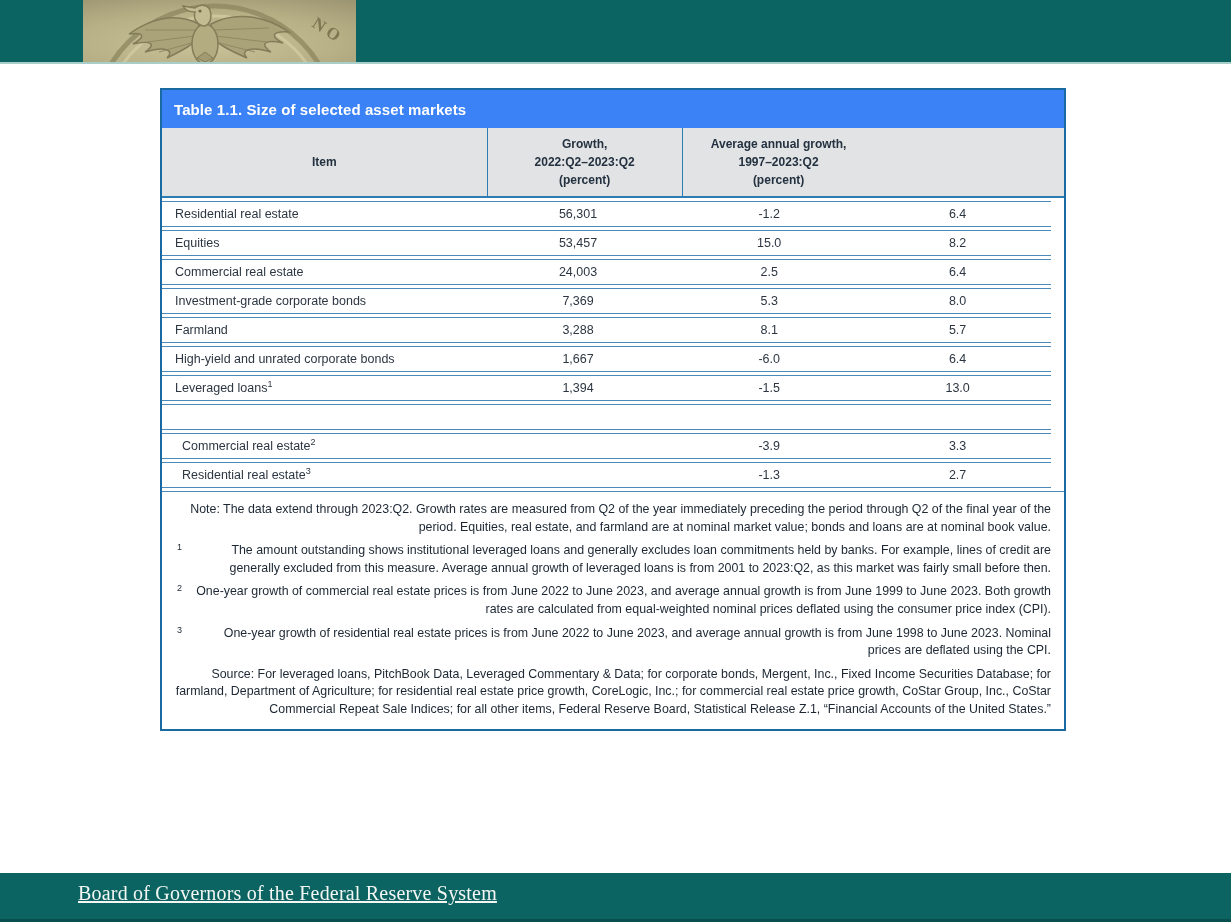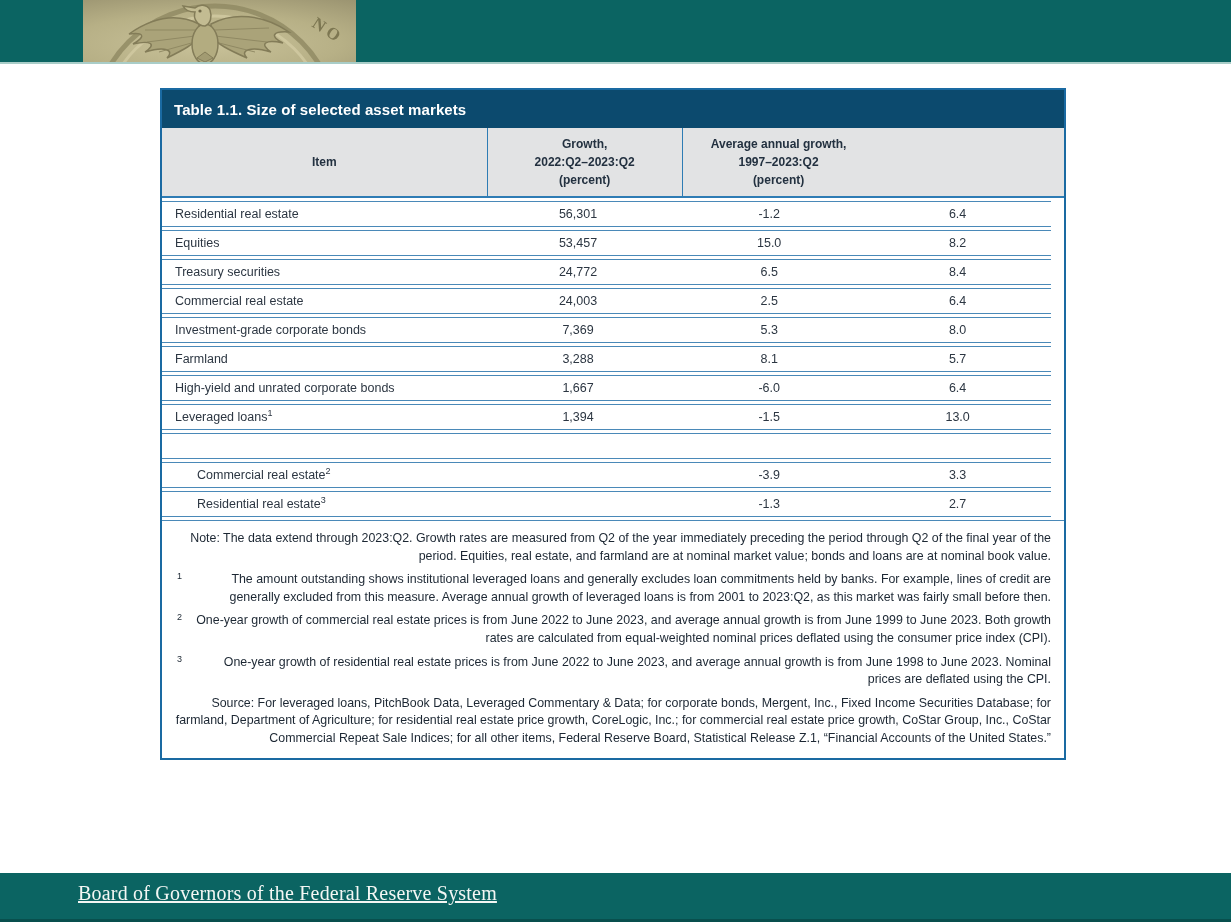"Table 1.1. Size of selected" .card-title { background: #0c4a6e -> #3b82f6 }
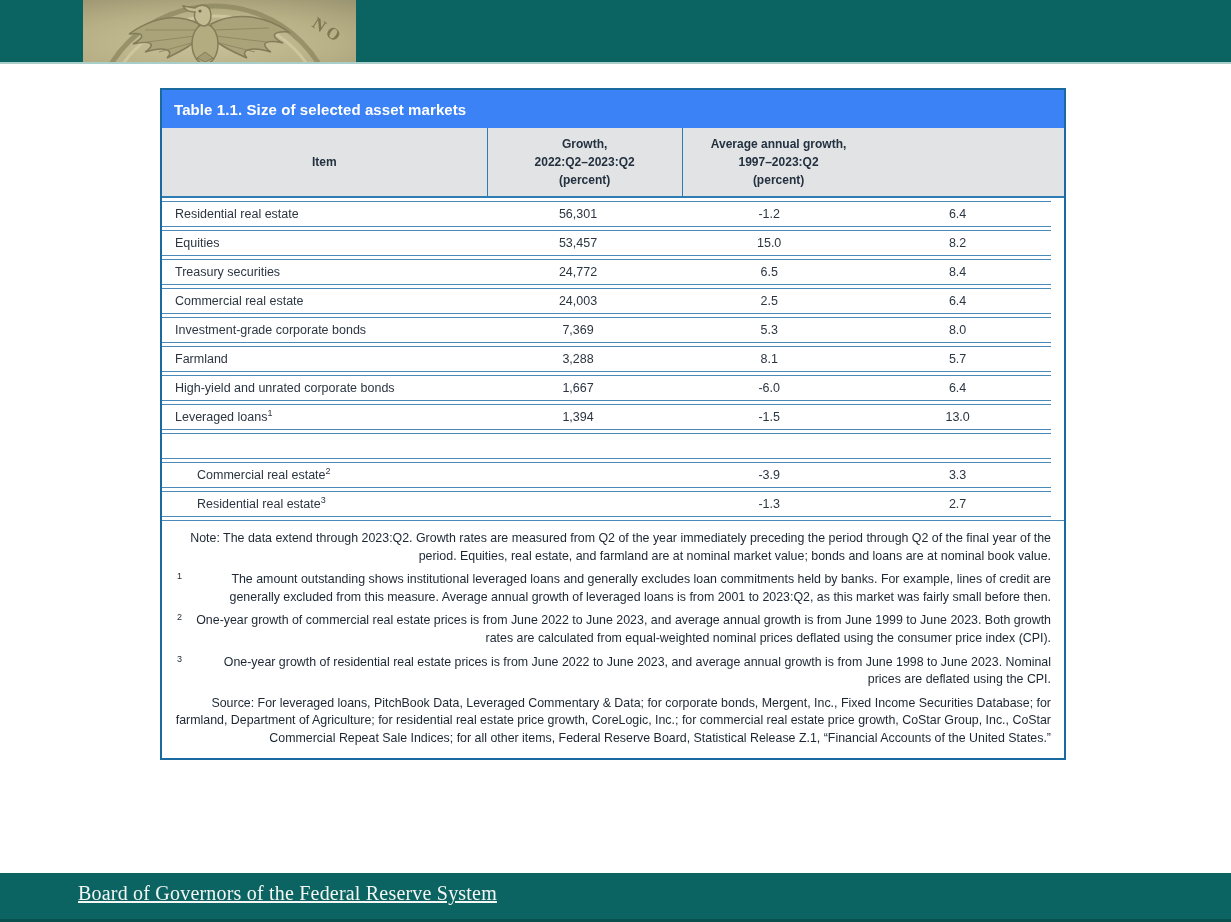"Treasury securities" div.trow { html: <div> <div><span>Treasury securities</span><sup></sup></div> <div>24,772</div> <div>6.5</div> <div>8.4</div> </div> -> none }
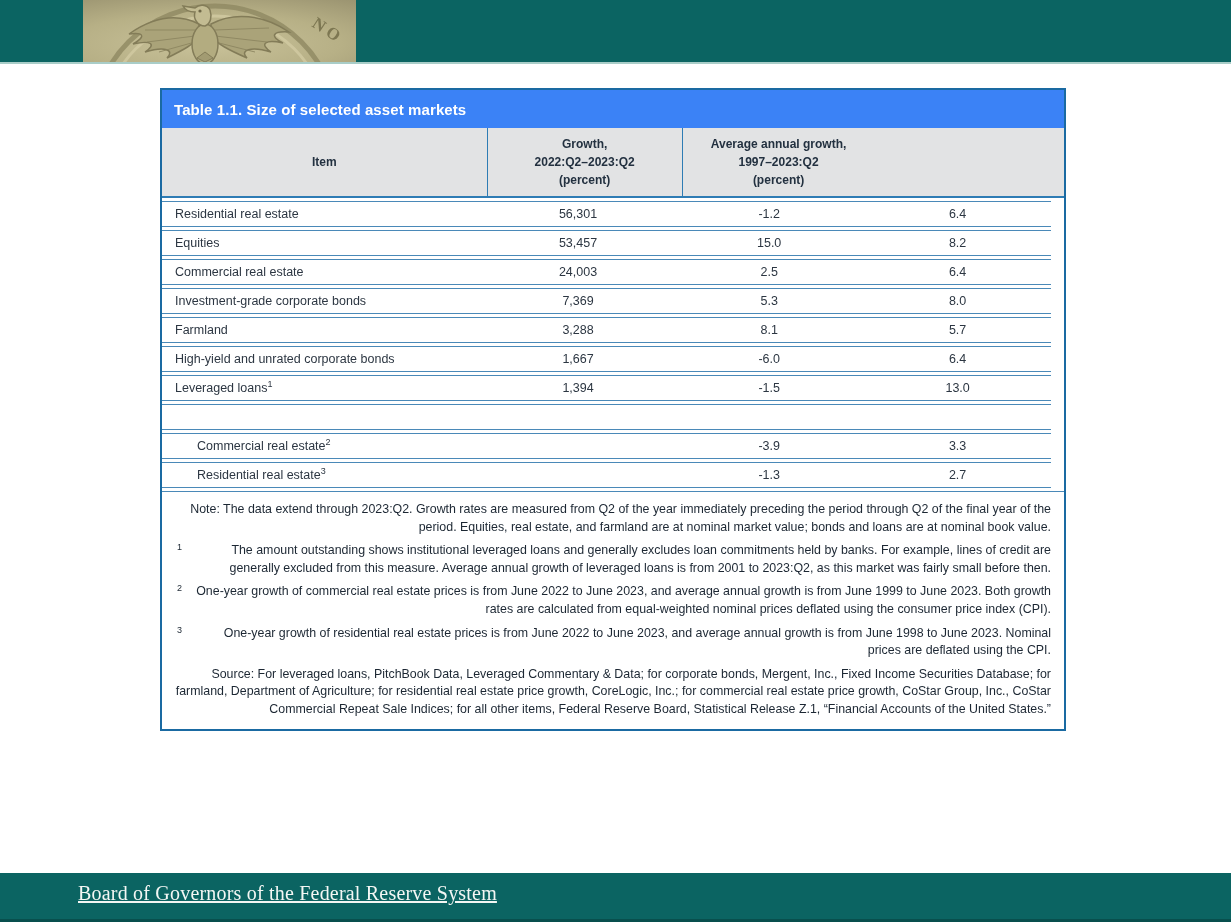"Commercial real estate2" .td.item.indent { padding-left: 35px -> 20px }
